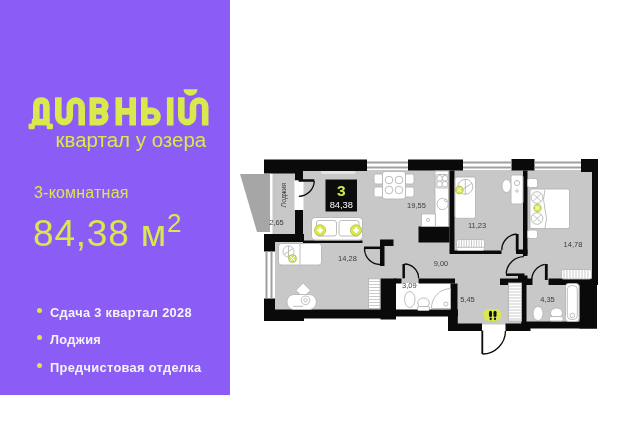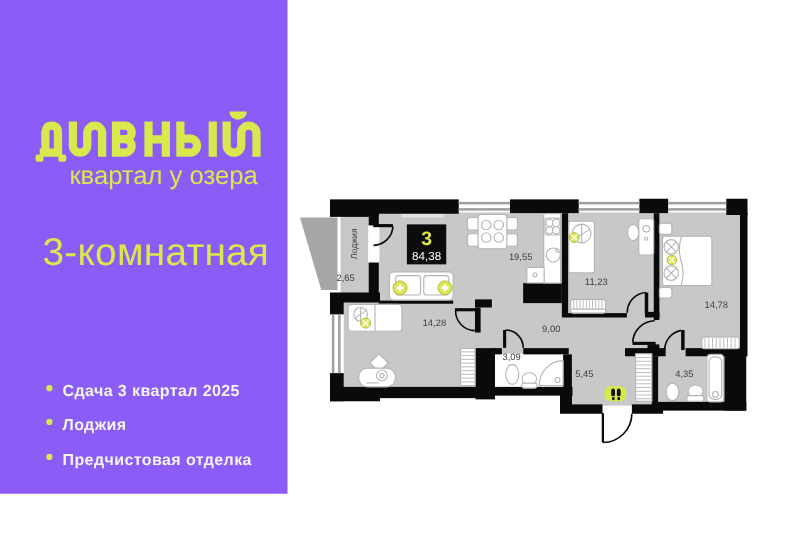"3-комнатная" #rooms { font-size: 31px -> 16px }
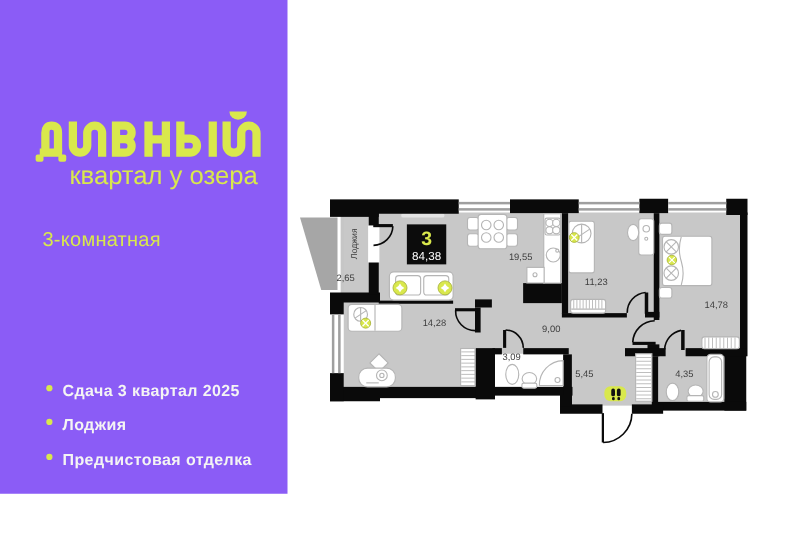"84,38 м2" div { html: none -> <div>84,38 м<sup>2</sup></div> }
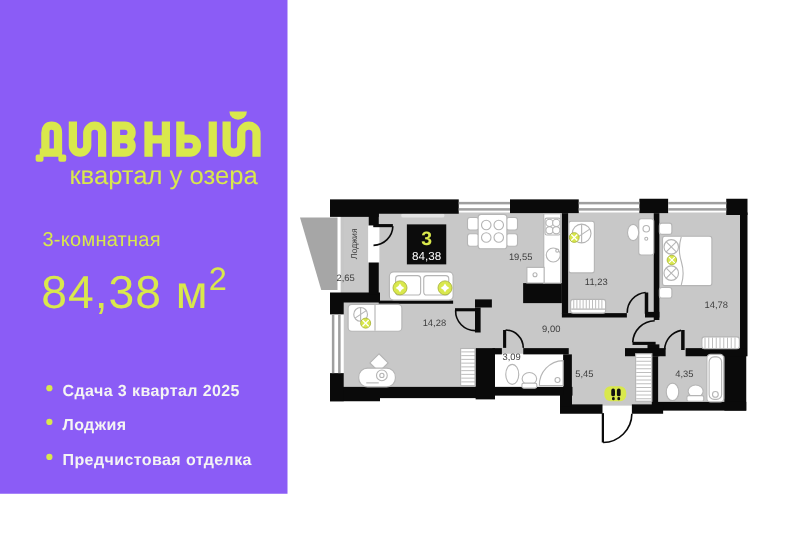"Сдача 3 квартал 2025" li { text: 2025 -> 2028 }
